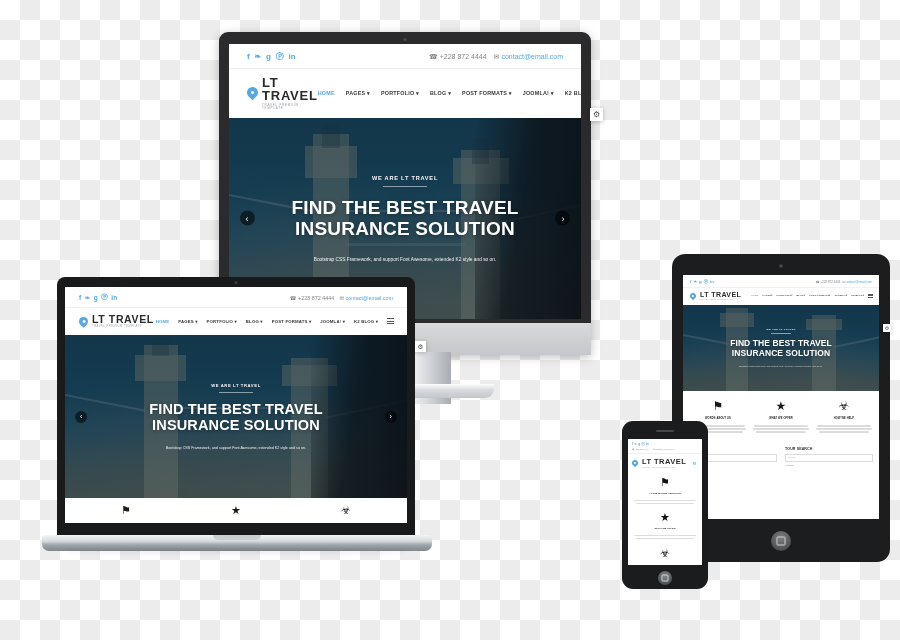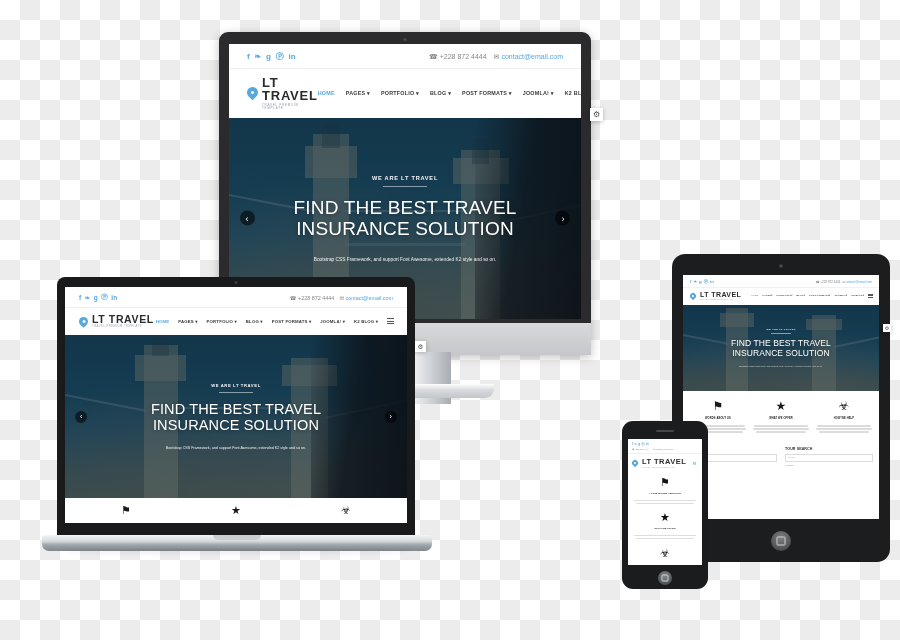"FIND THE BEST TRAVEL INSURANCE" .herotitle { font-weight: normal -> bold }
